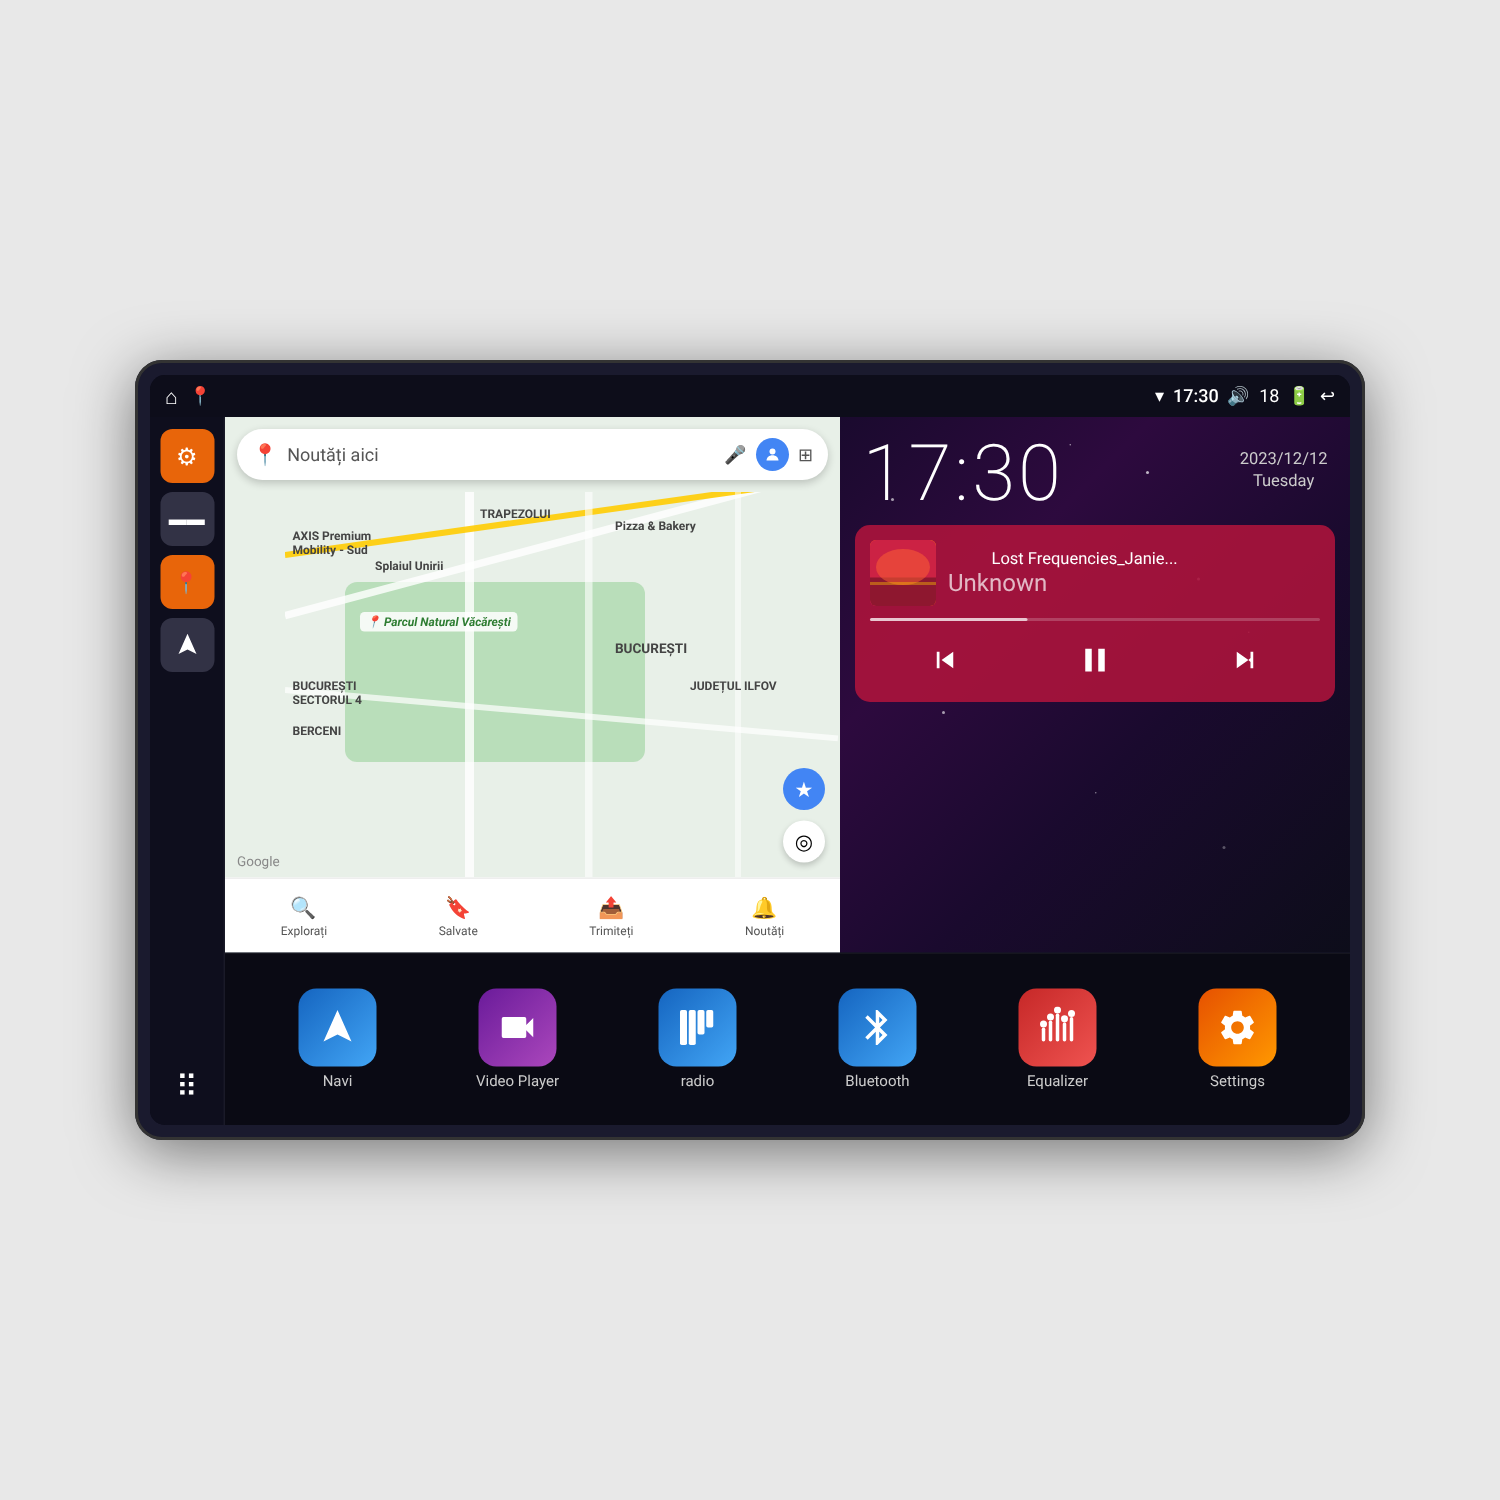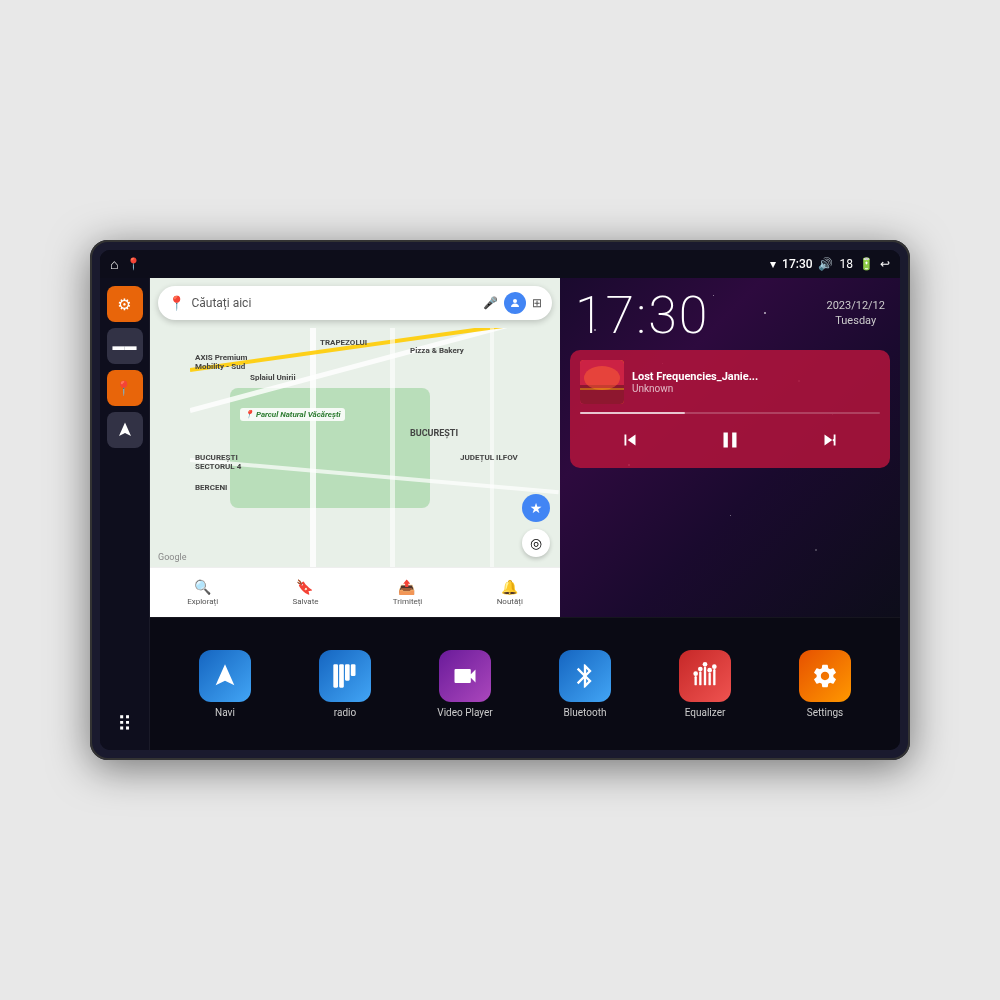"Căutați aici" span.map-search-text { text: Căutați -> Noutăți }
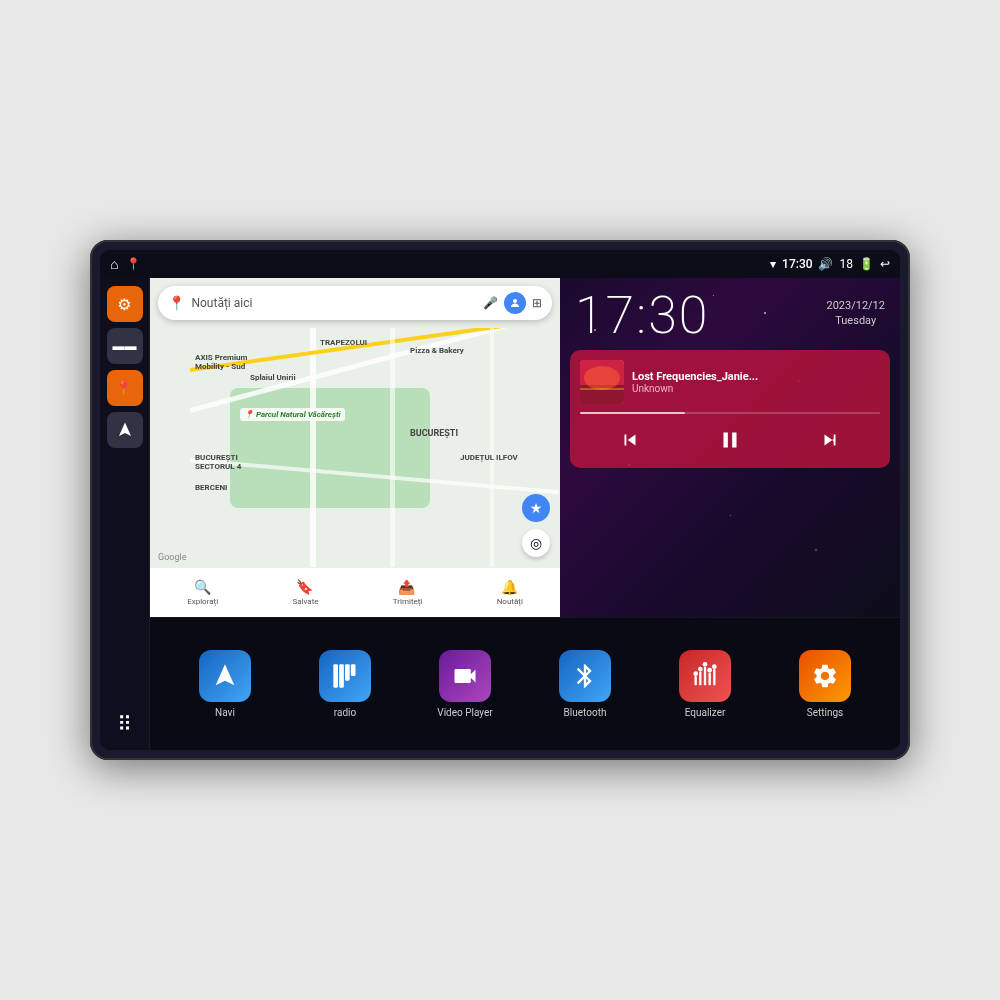"Lost Frequencies_Janie..." .music-title { font-weight: 700 -> 400; margin-left: none -> 29px }
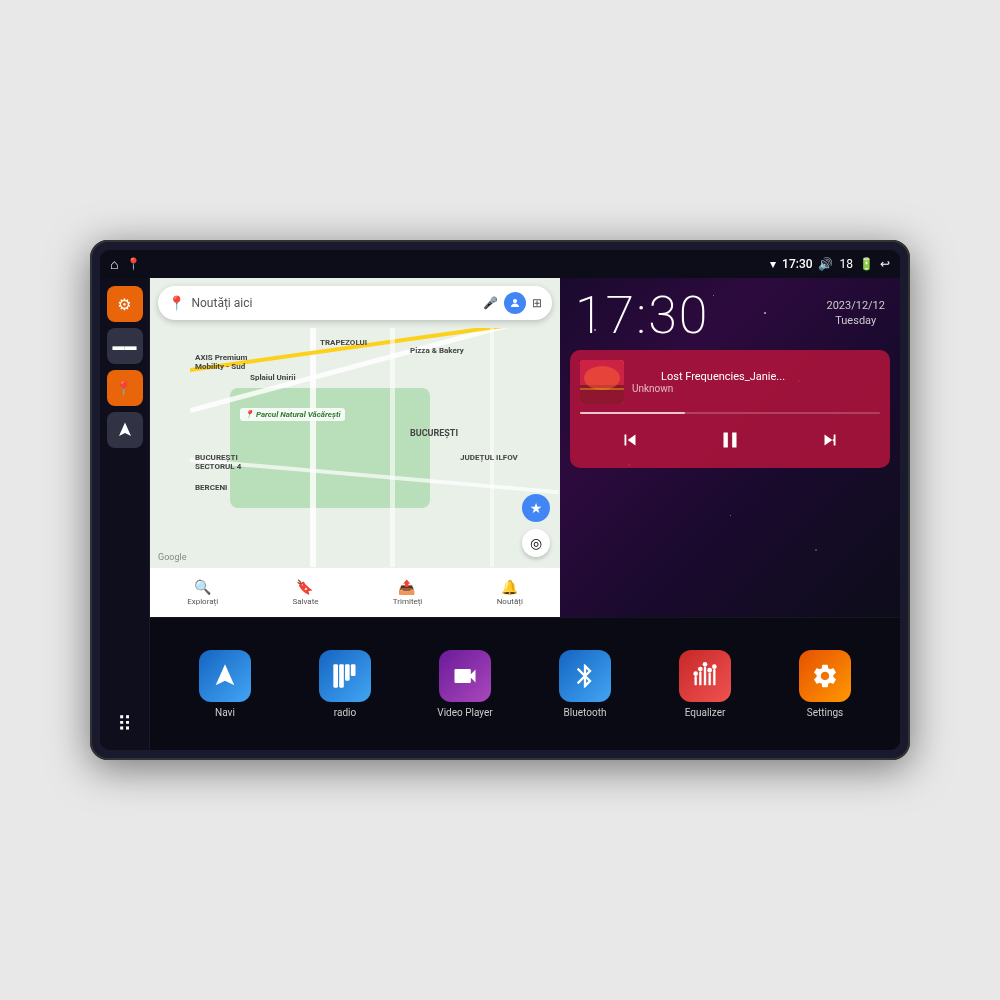"Unknown" .music-artist { font-size: 10px -> 16px }
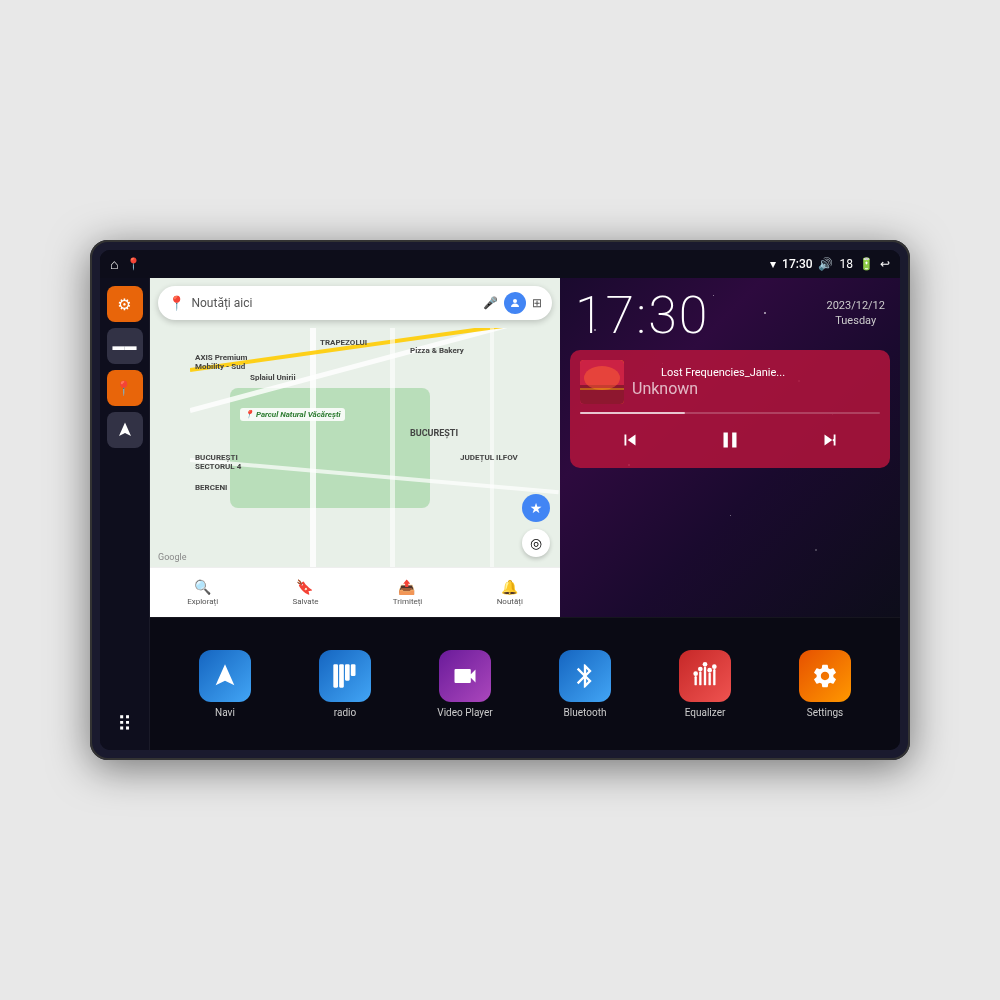"Navi" .app-dock { height: 133px -> 115px }
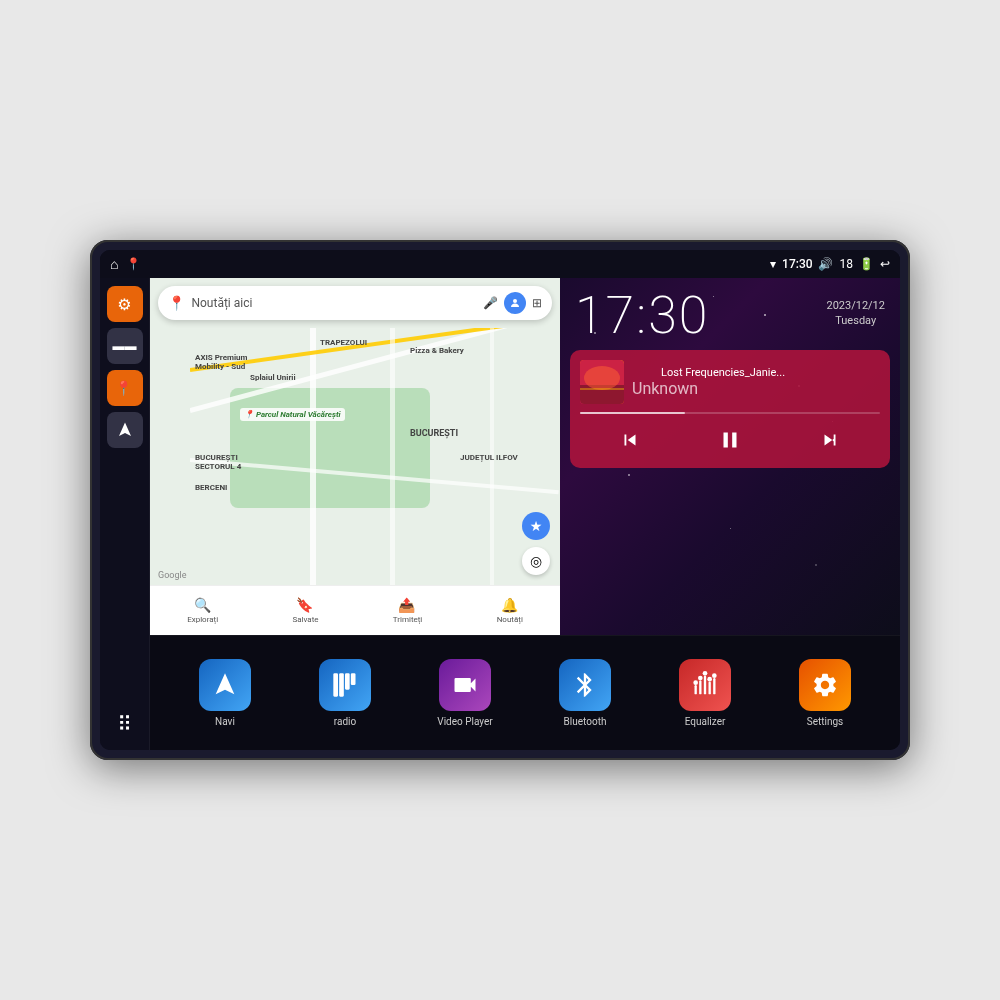"radio" div.app-icon-wrap { order: before "Video Player" -> after "Video Player" }
